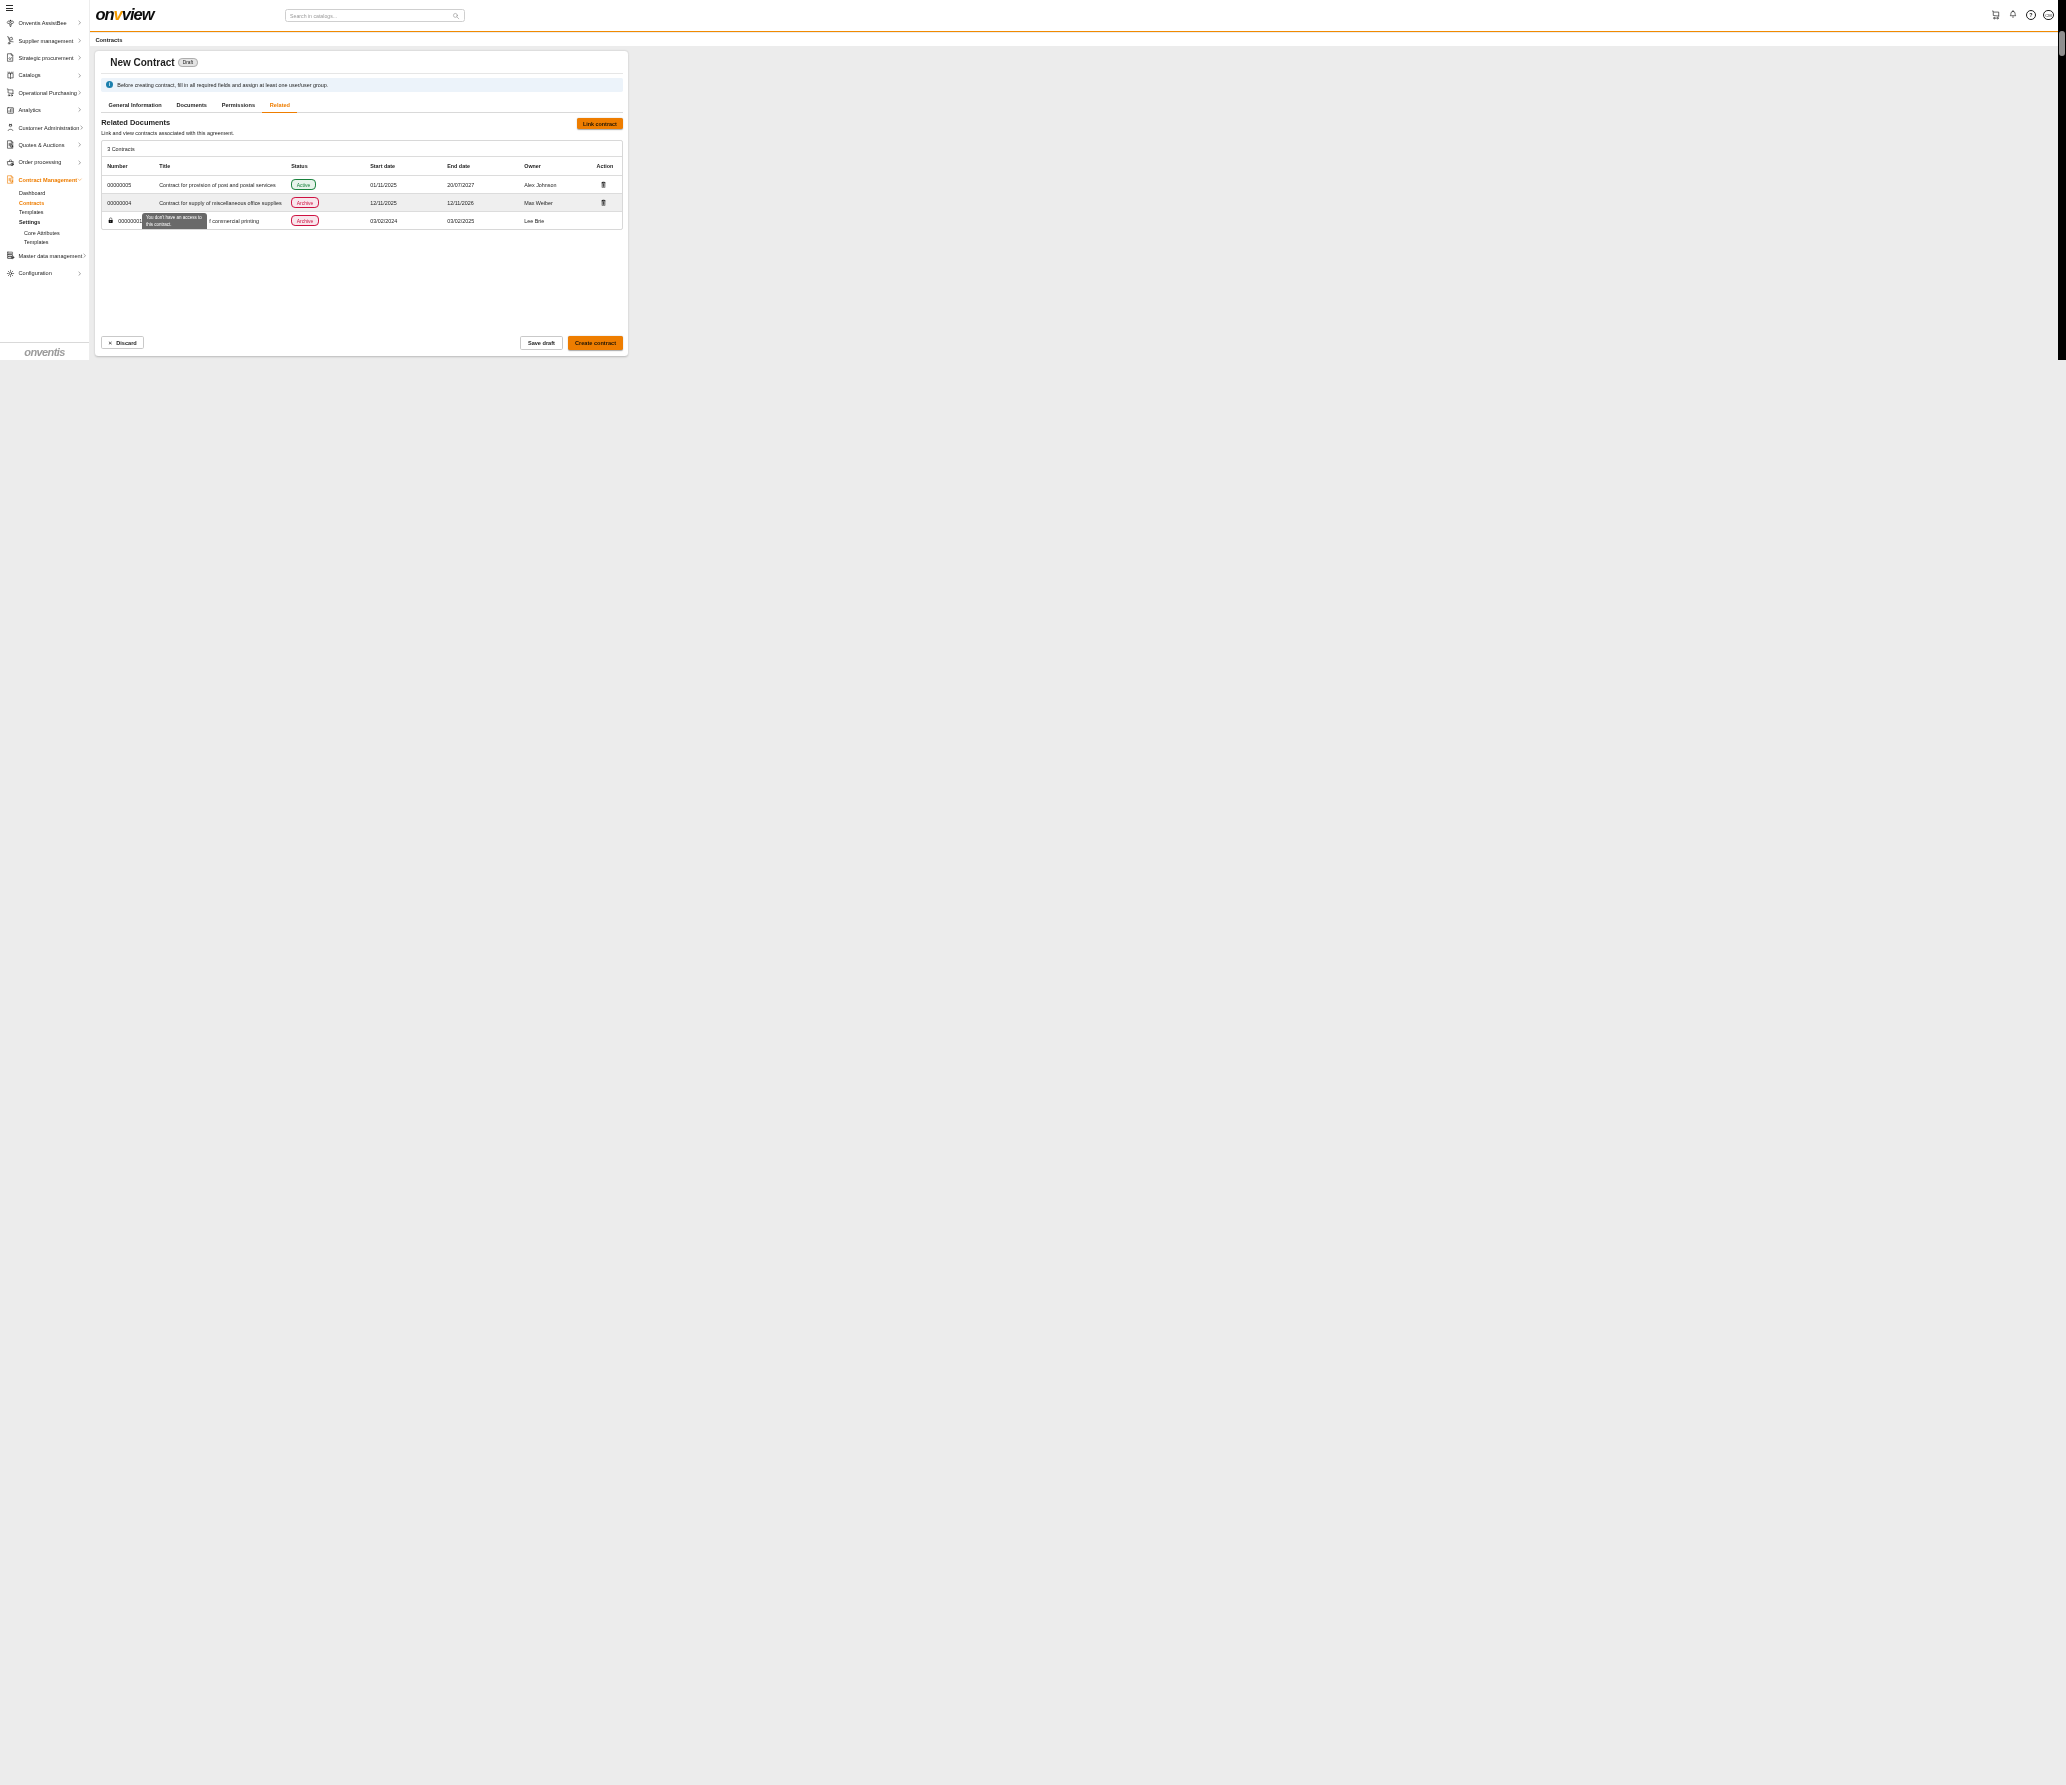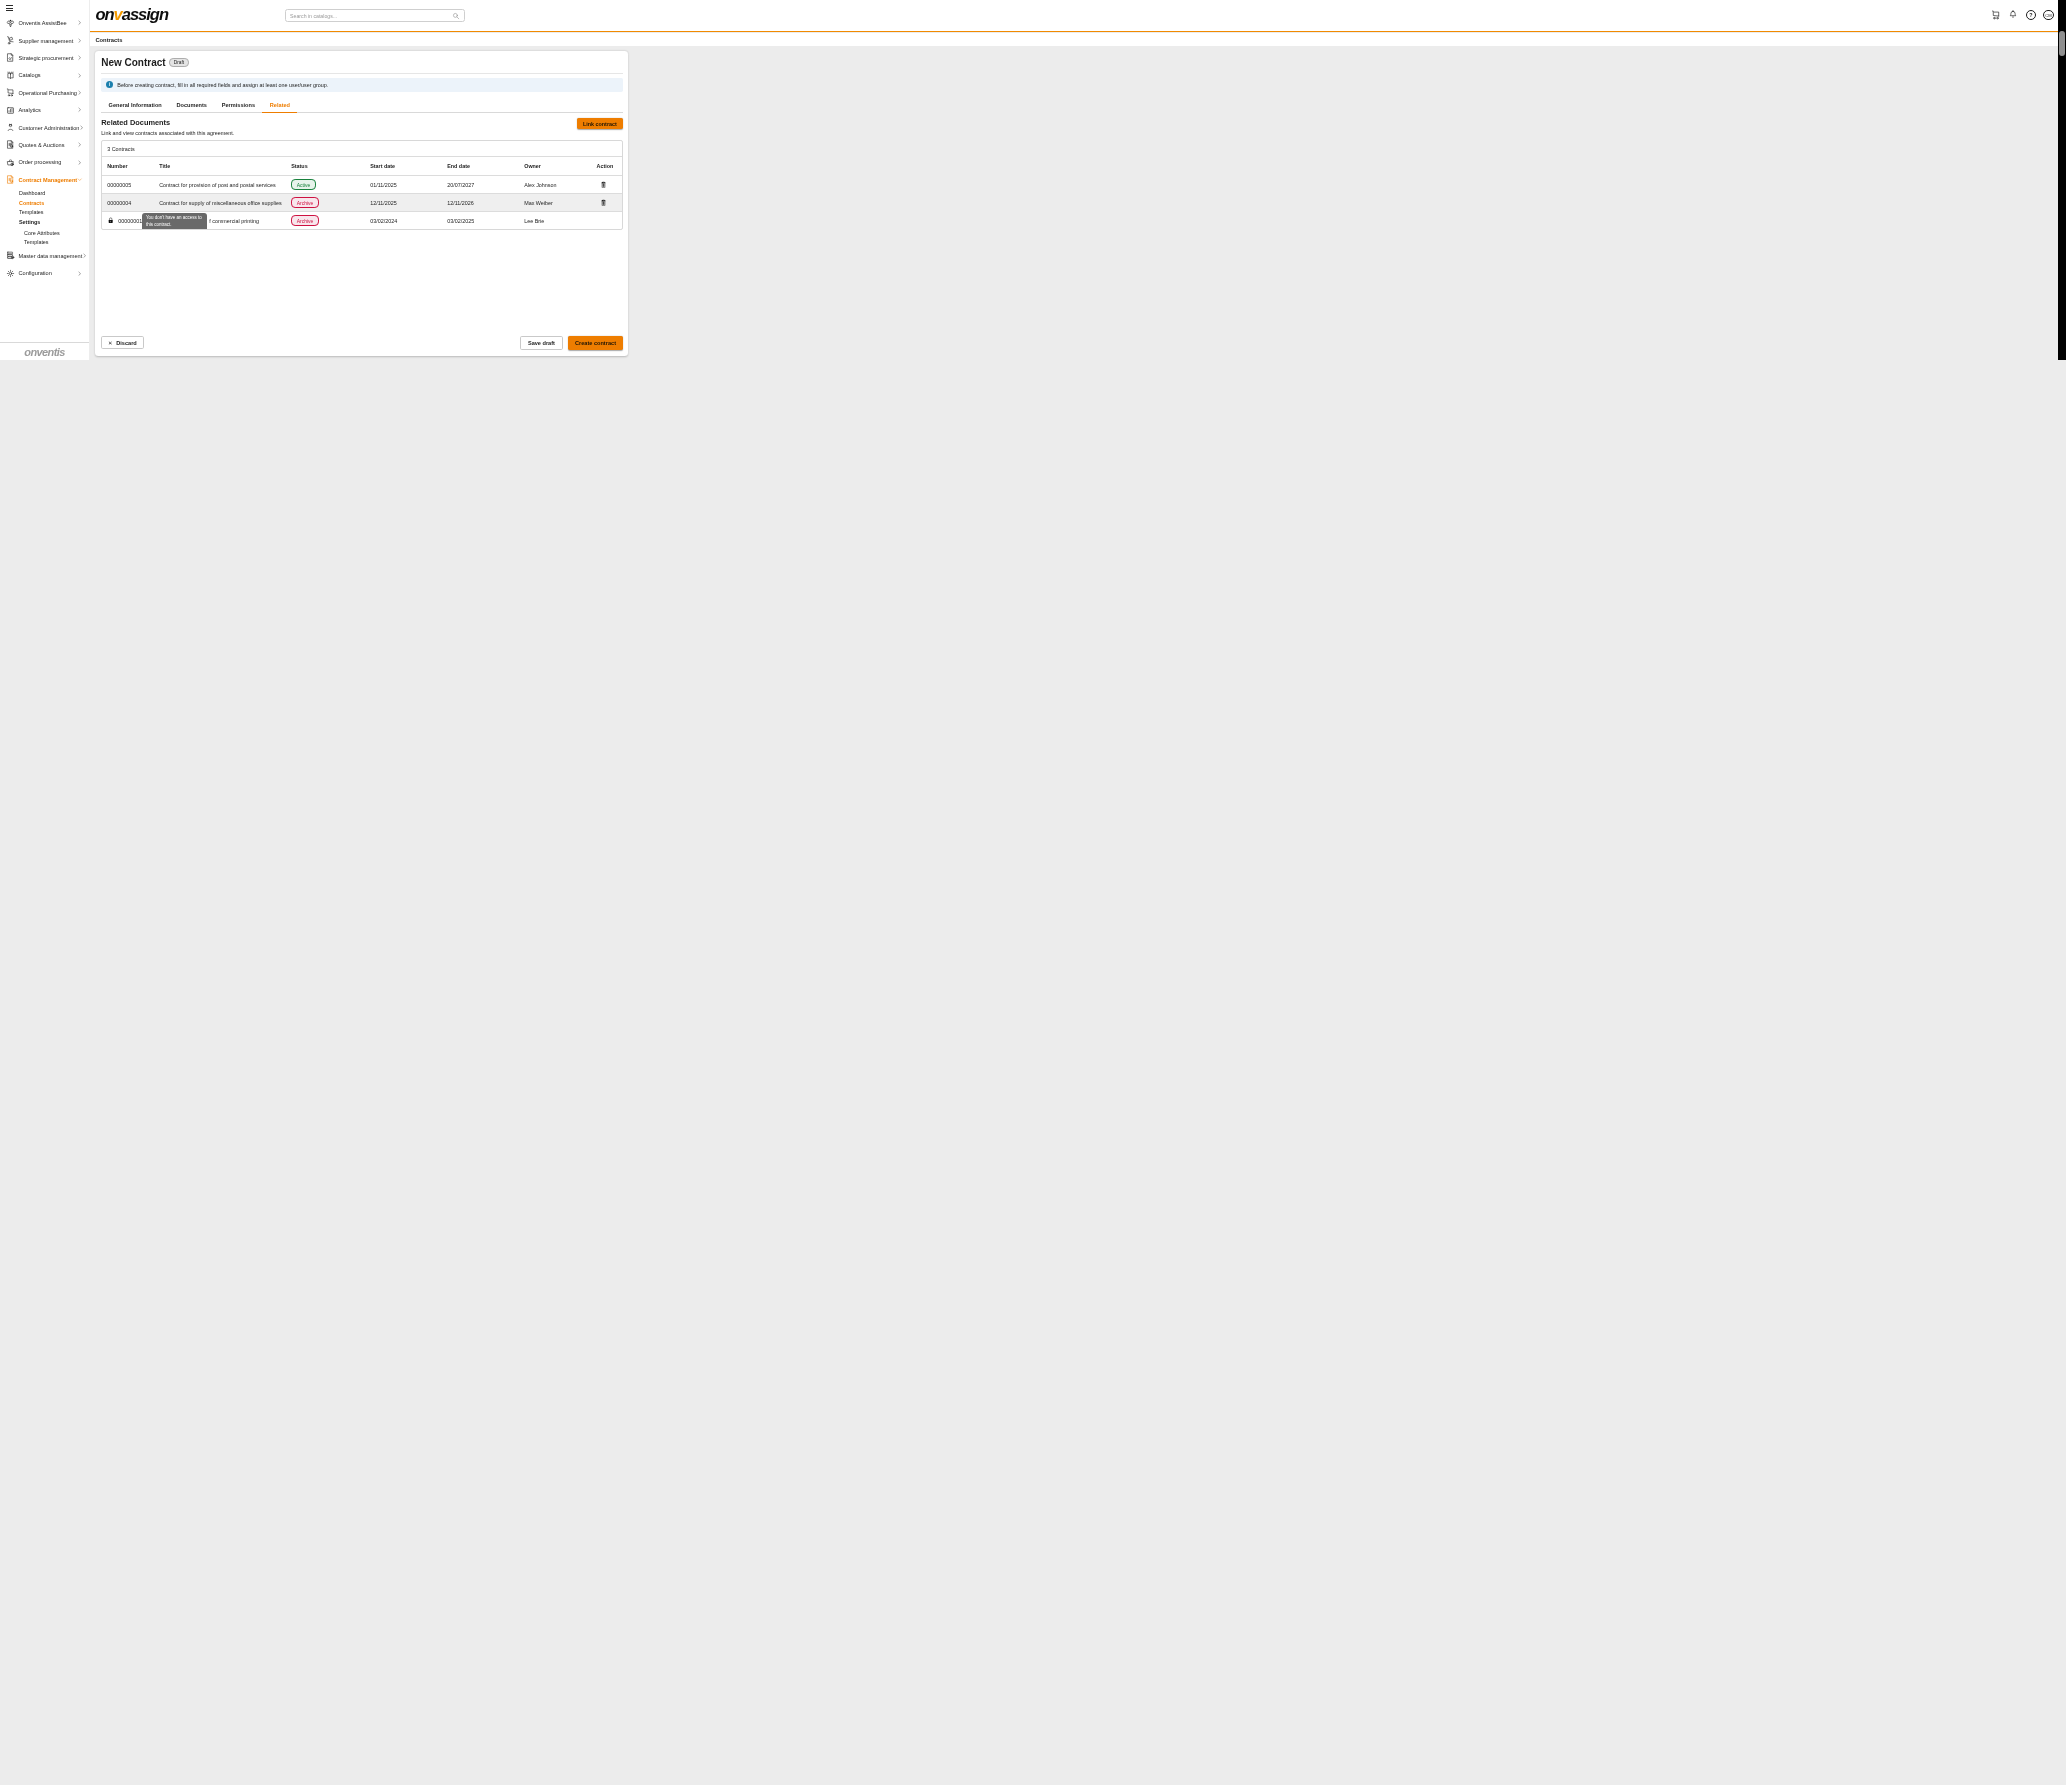"assign" span { text: assign -> view }
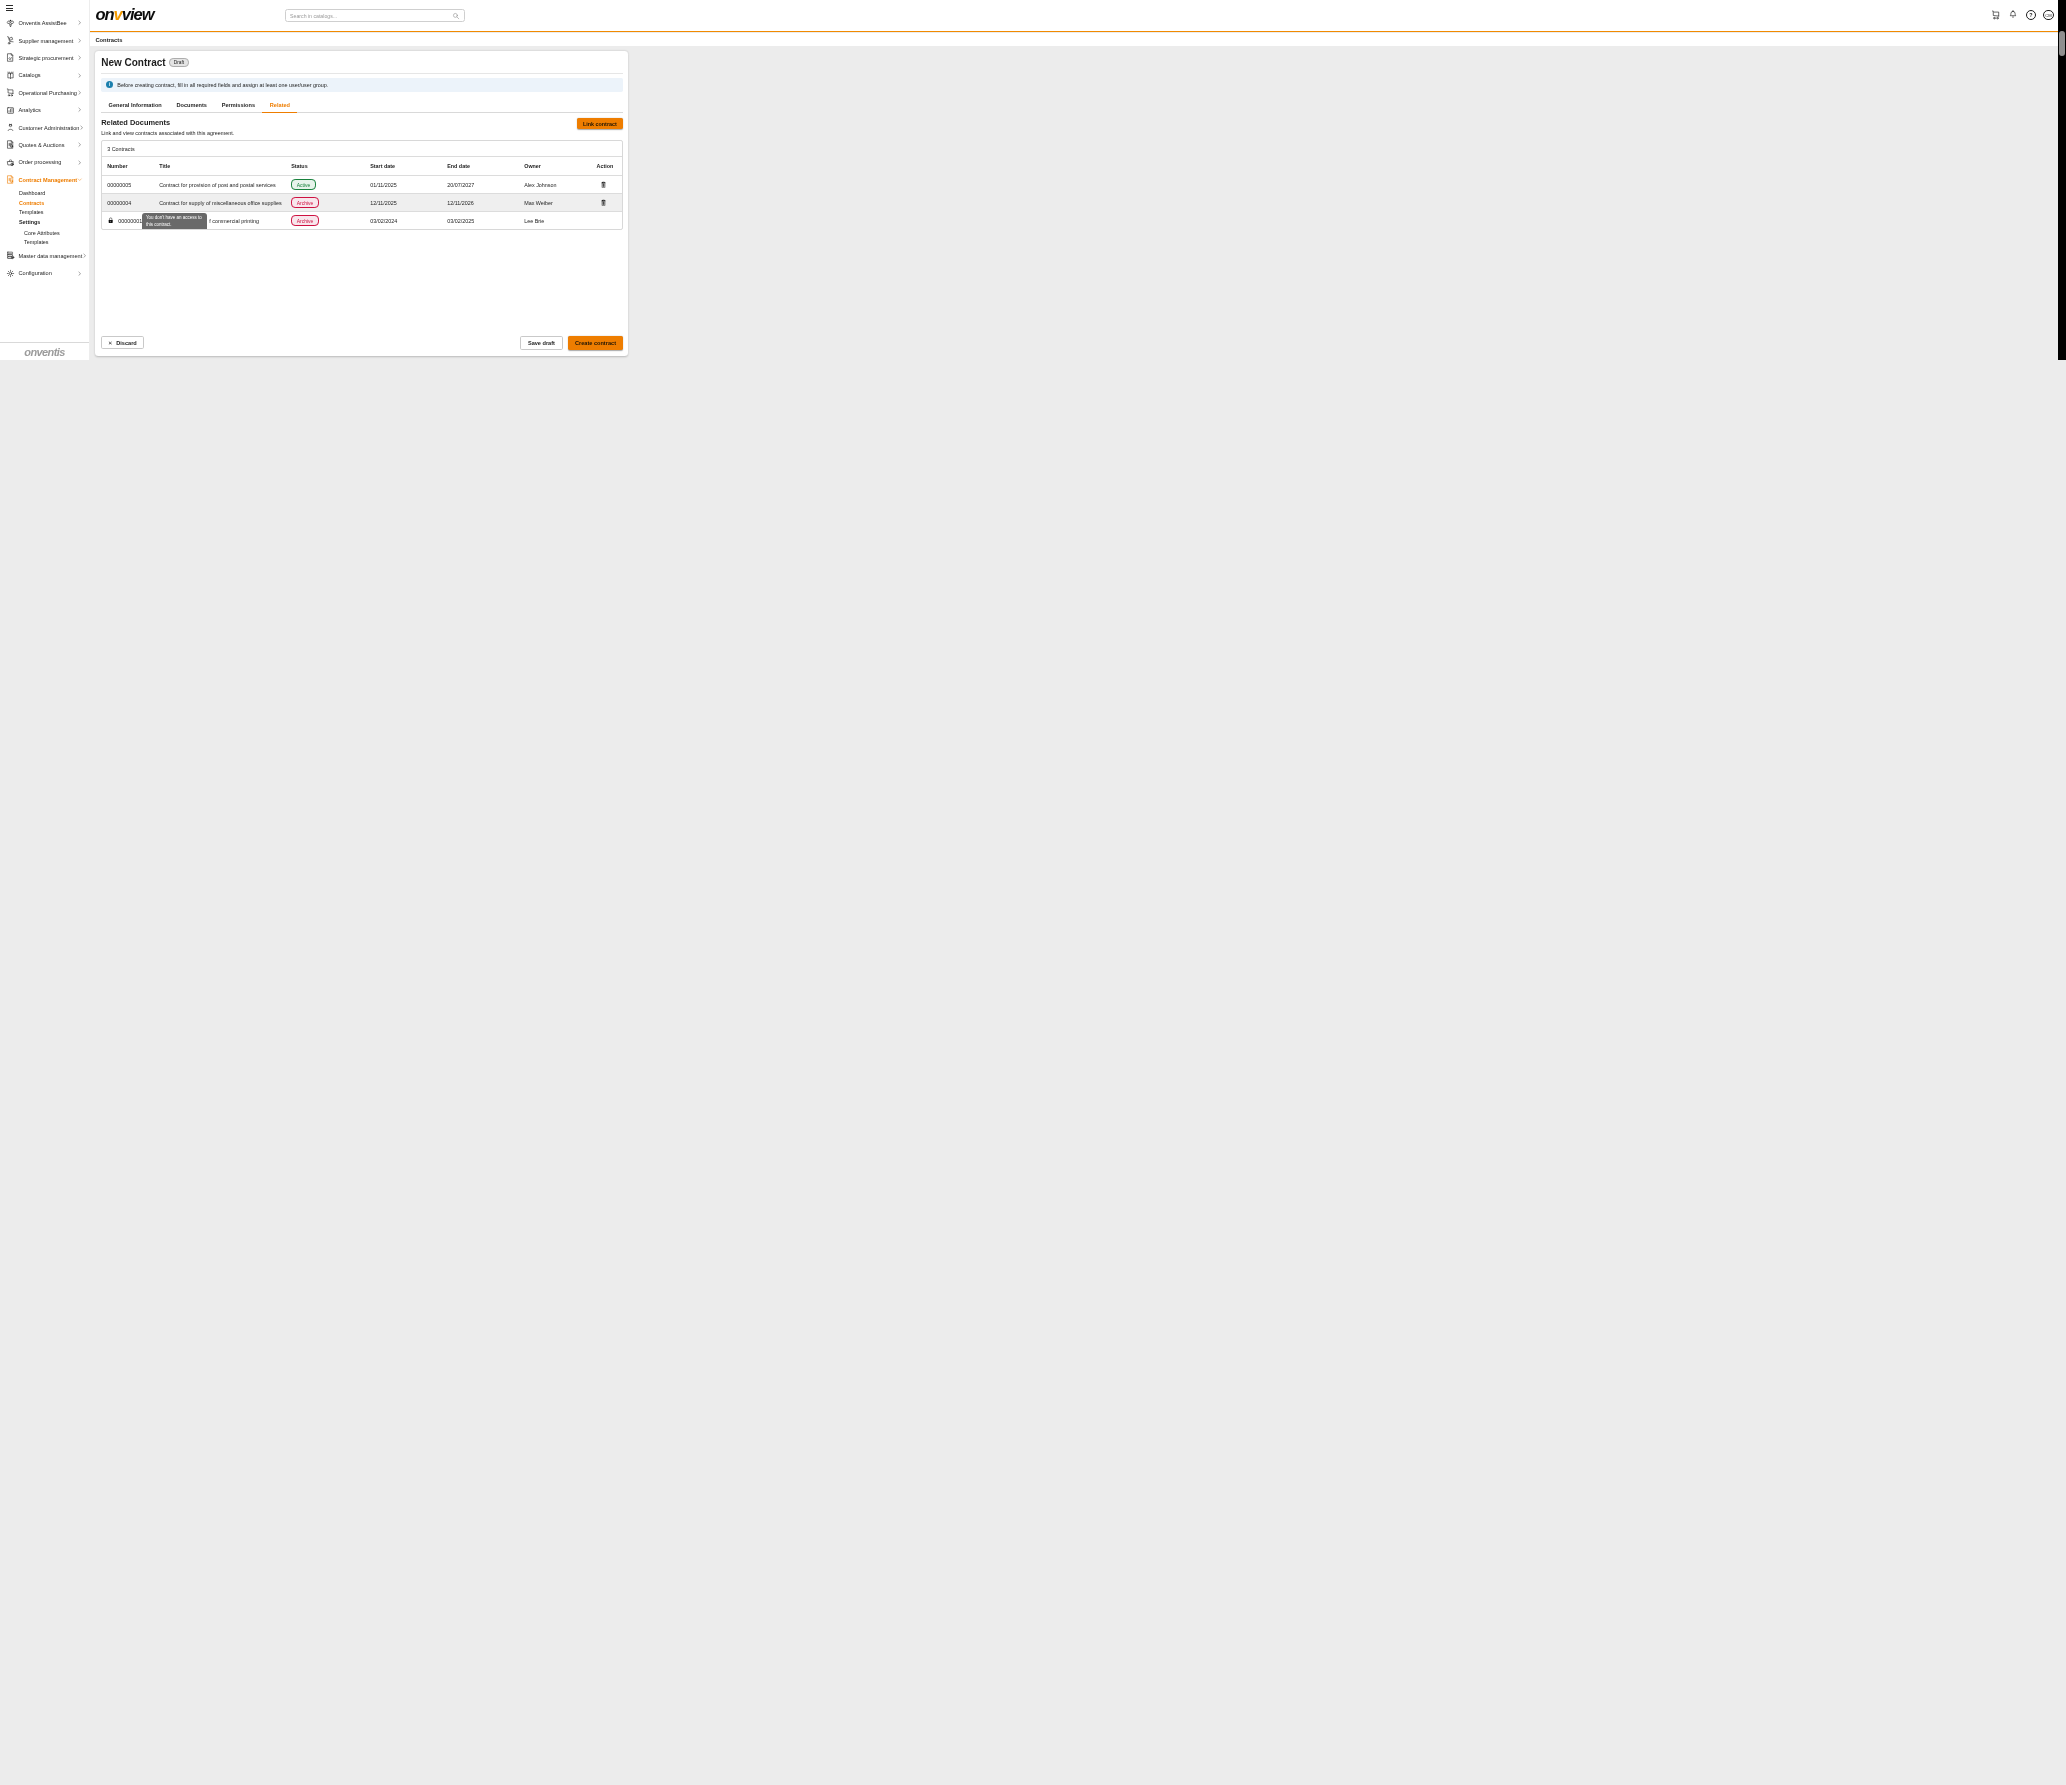"New Contract" .title-row { margin-left: none -> 9px }
